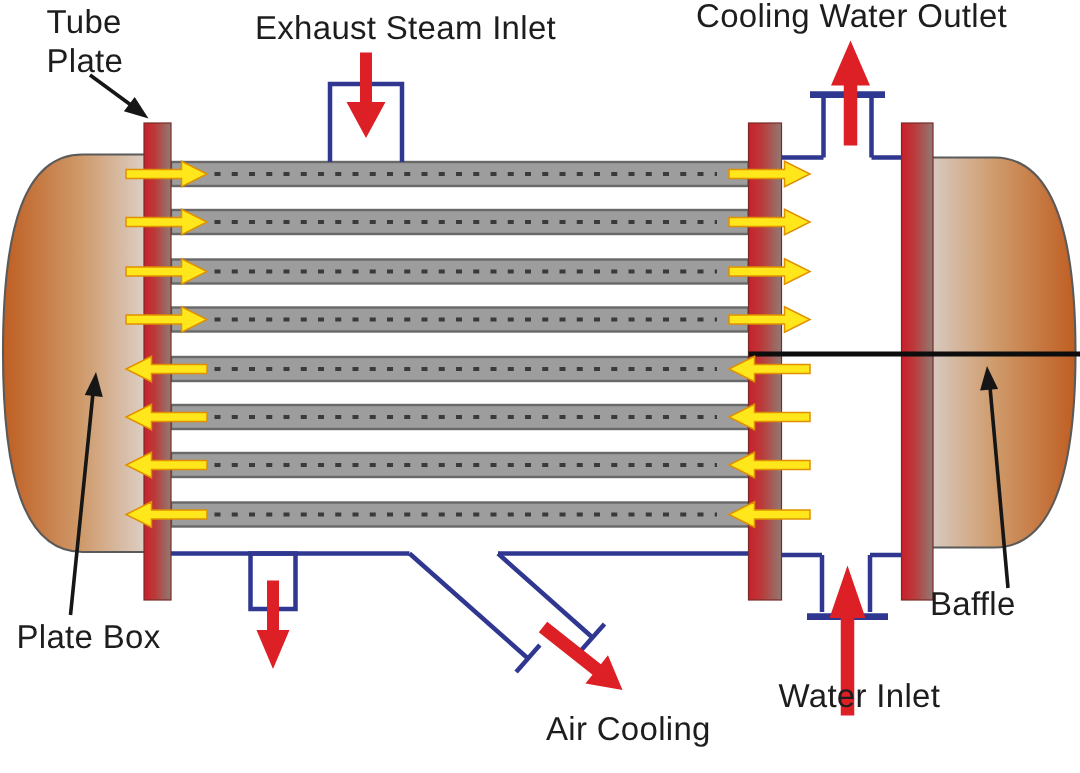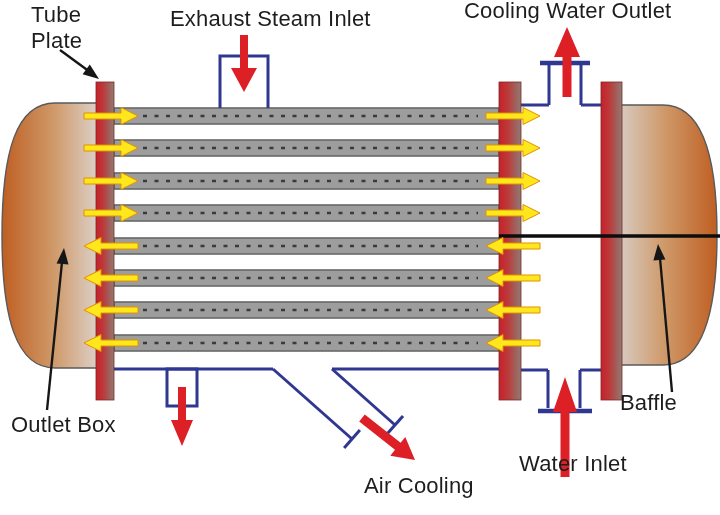"Outlet Box" div.label { text: Outlet -> Plate }
